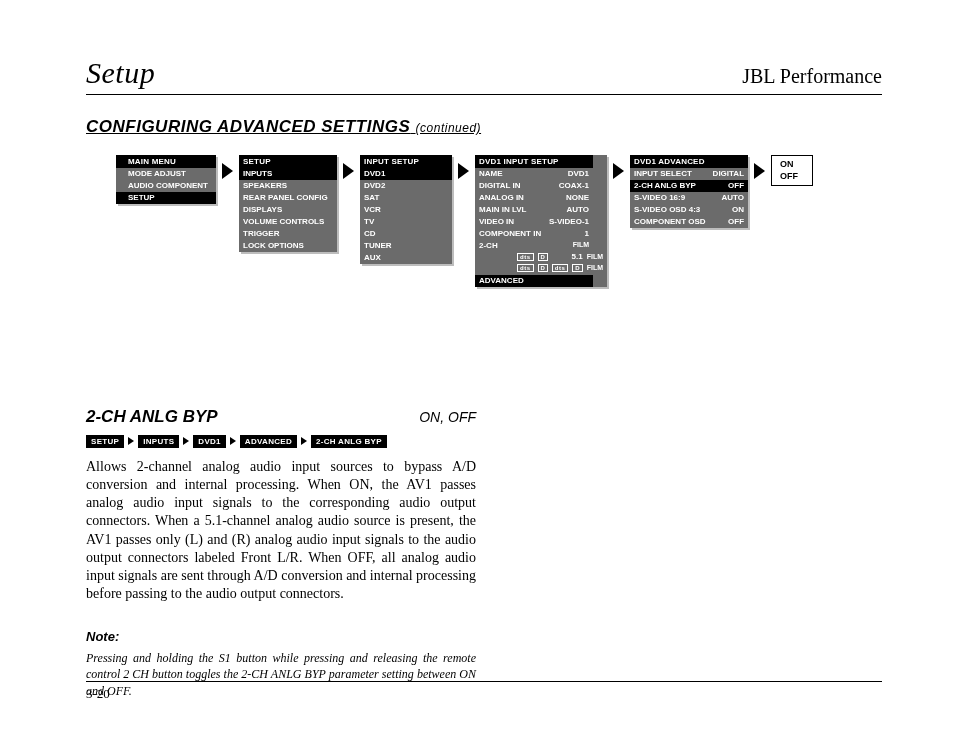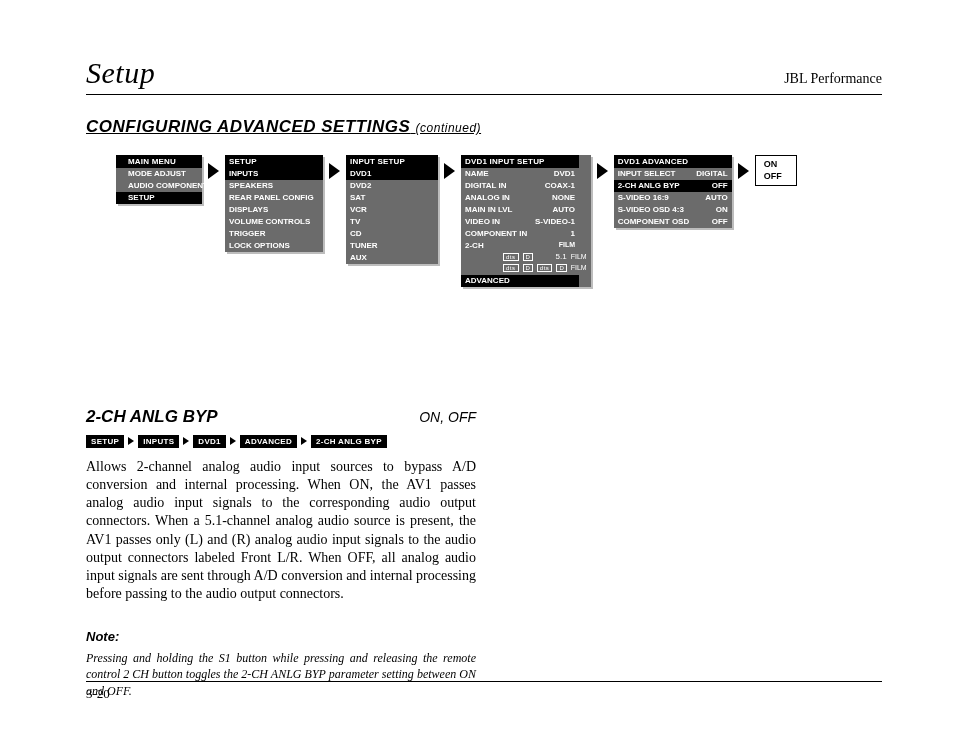"JBL Performance" .runhead-right { font-size: 14px -> 20px }
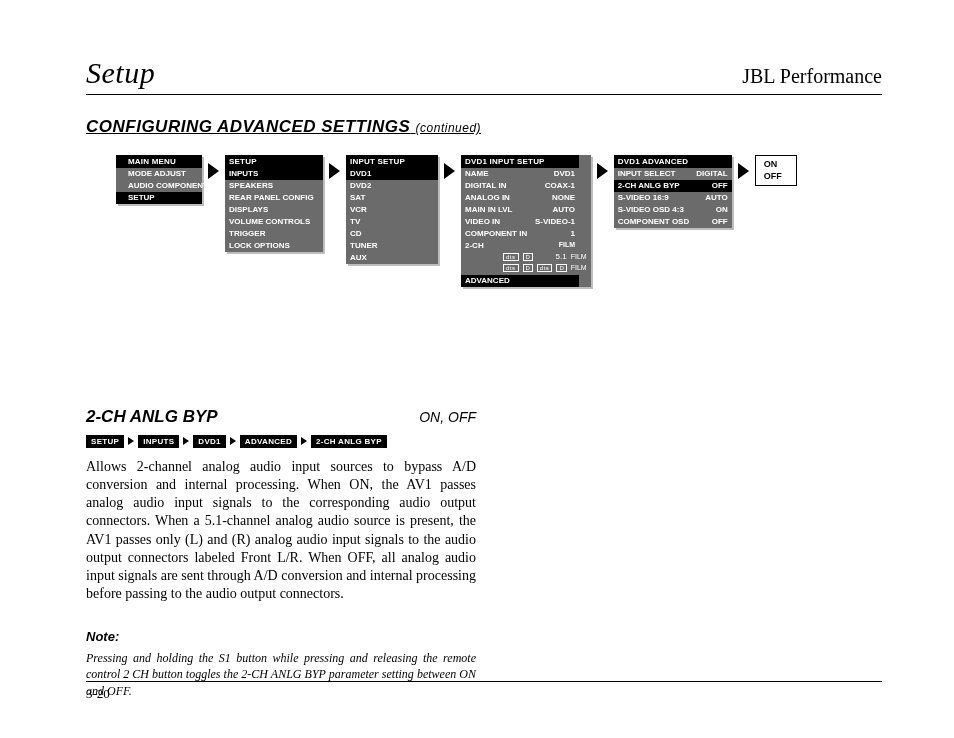"MAIN MENU" .m1 .row, .m1 .hdr { width: 86px -> 100px }
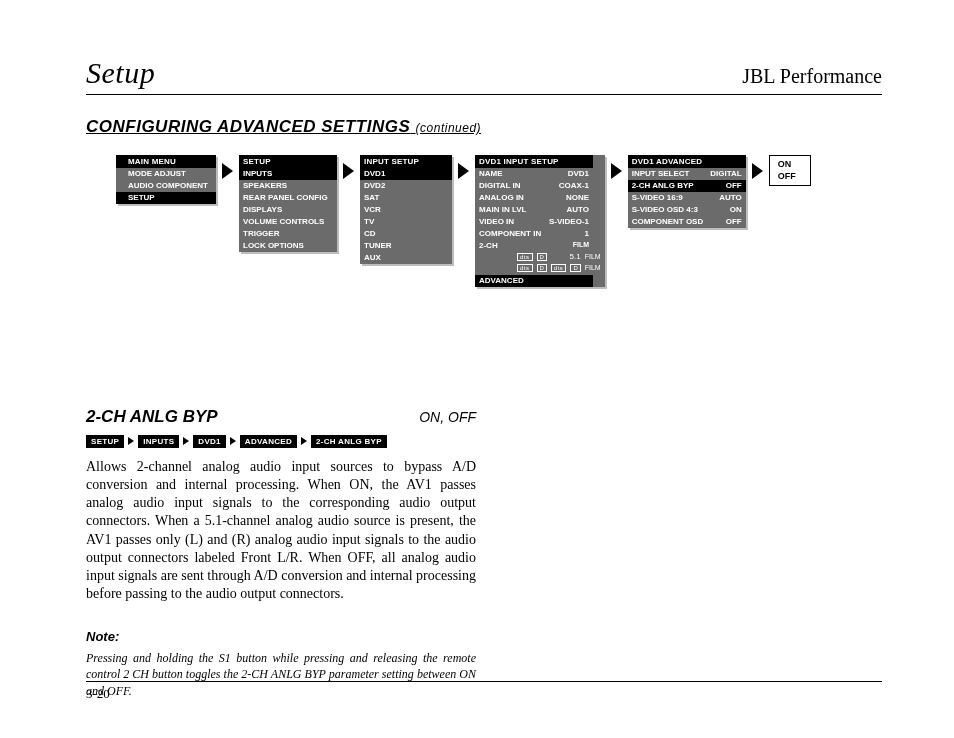"5.1" .sym-line { font-weight: 400 -> 700 }
